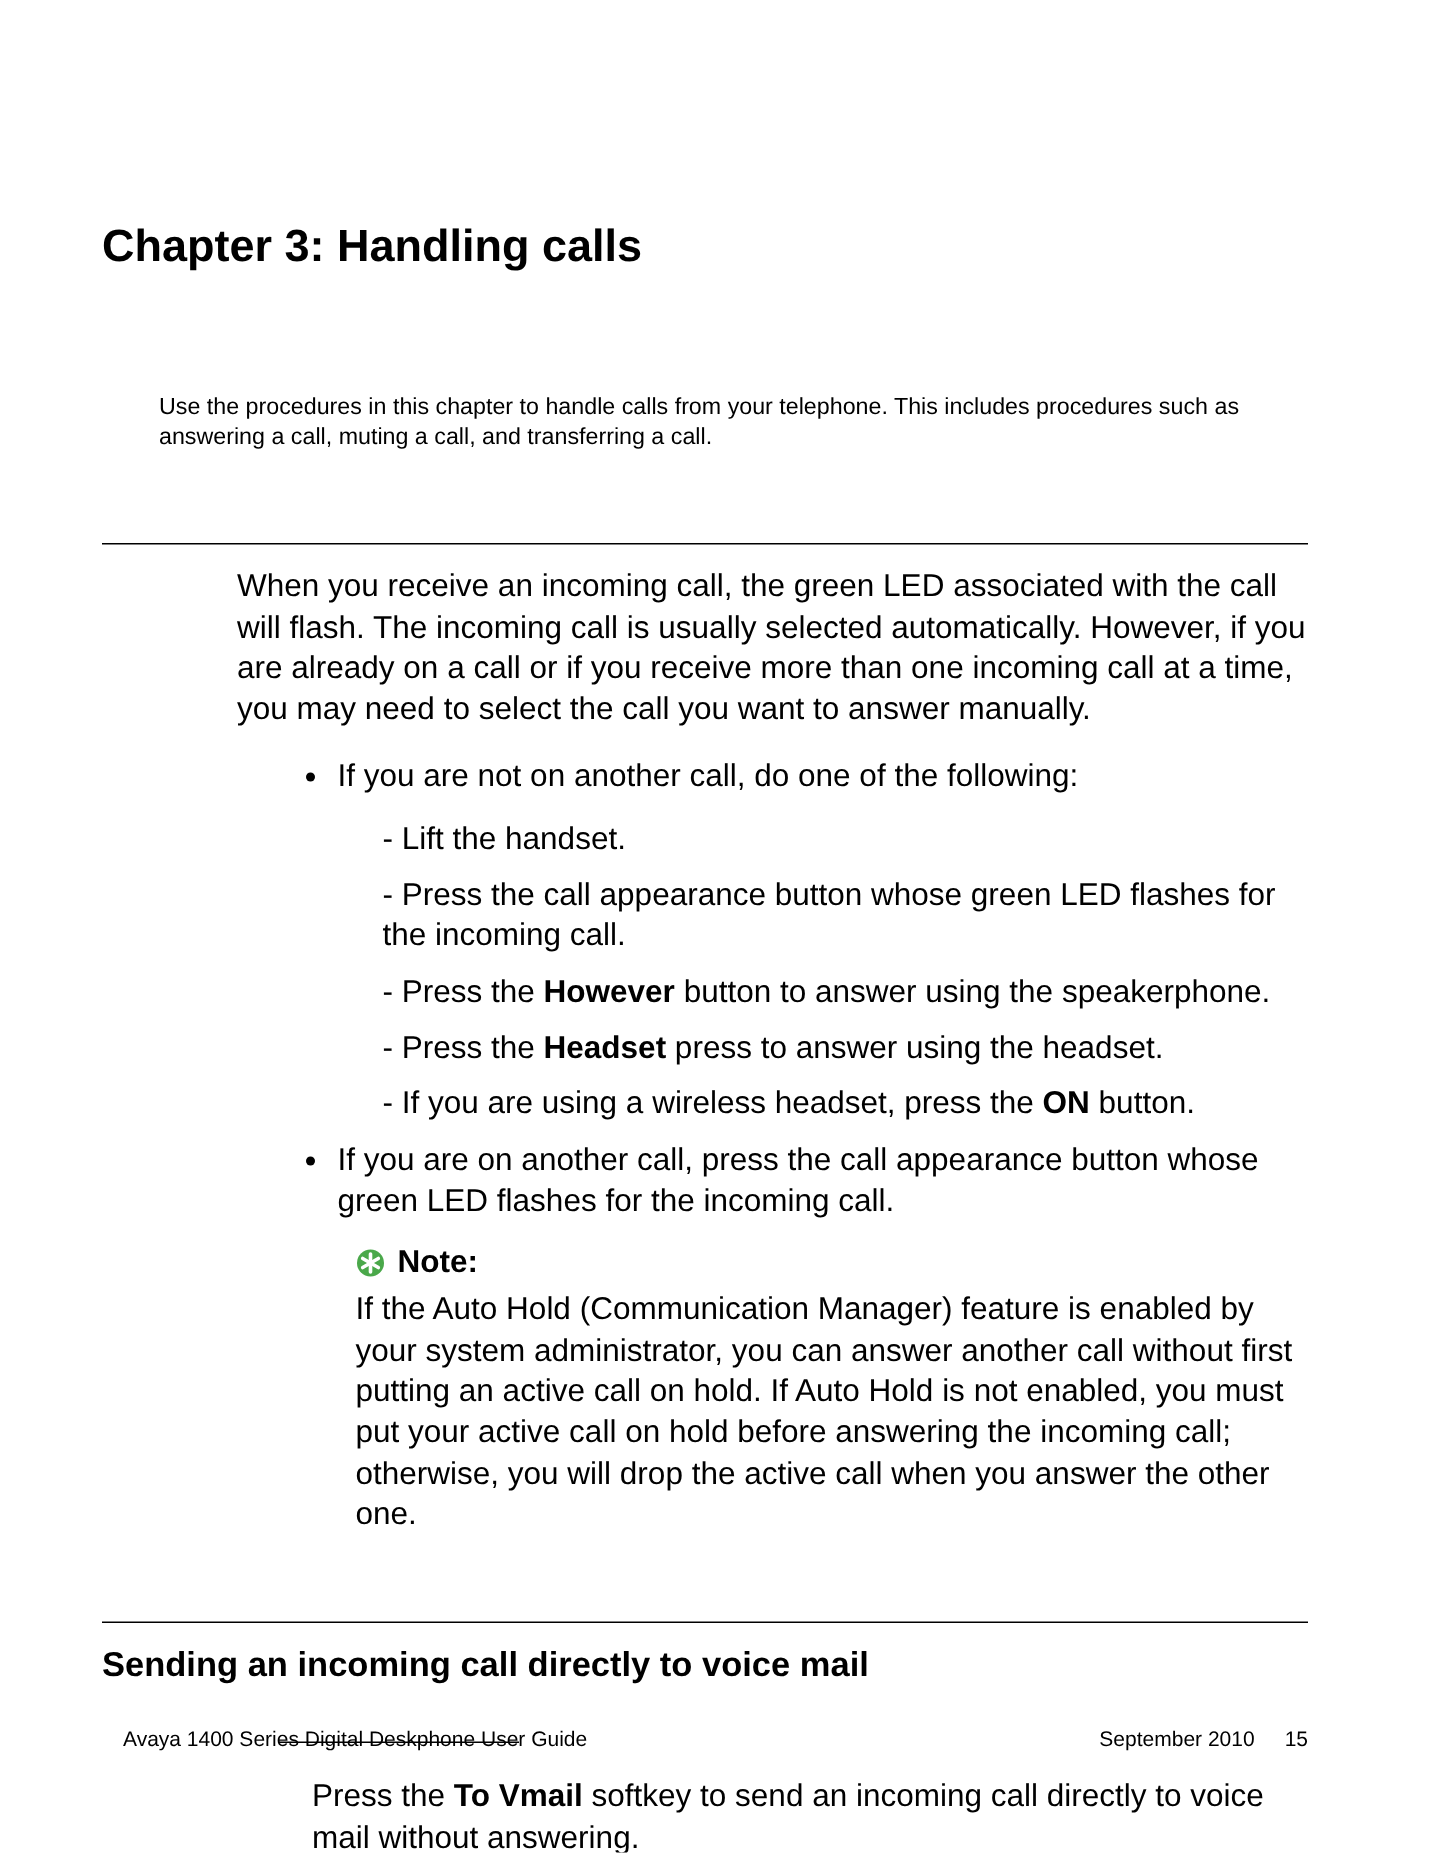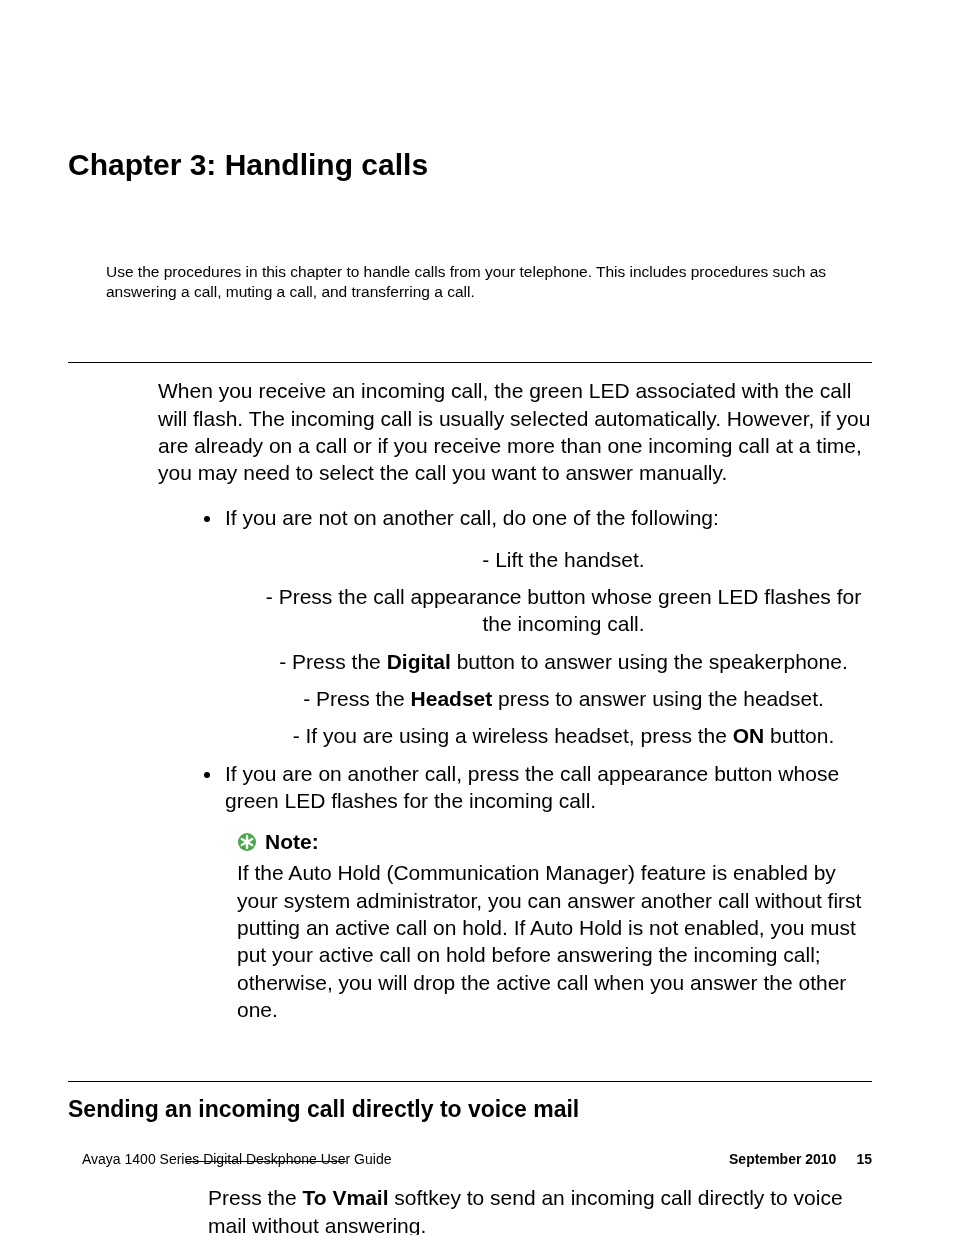"- Lift the handset." .dash-item { text-align: center -> none }
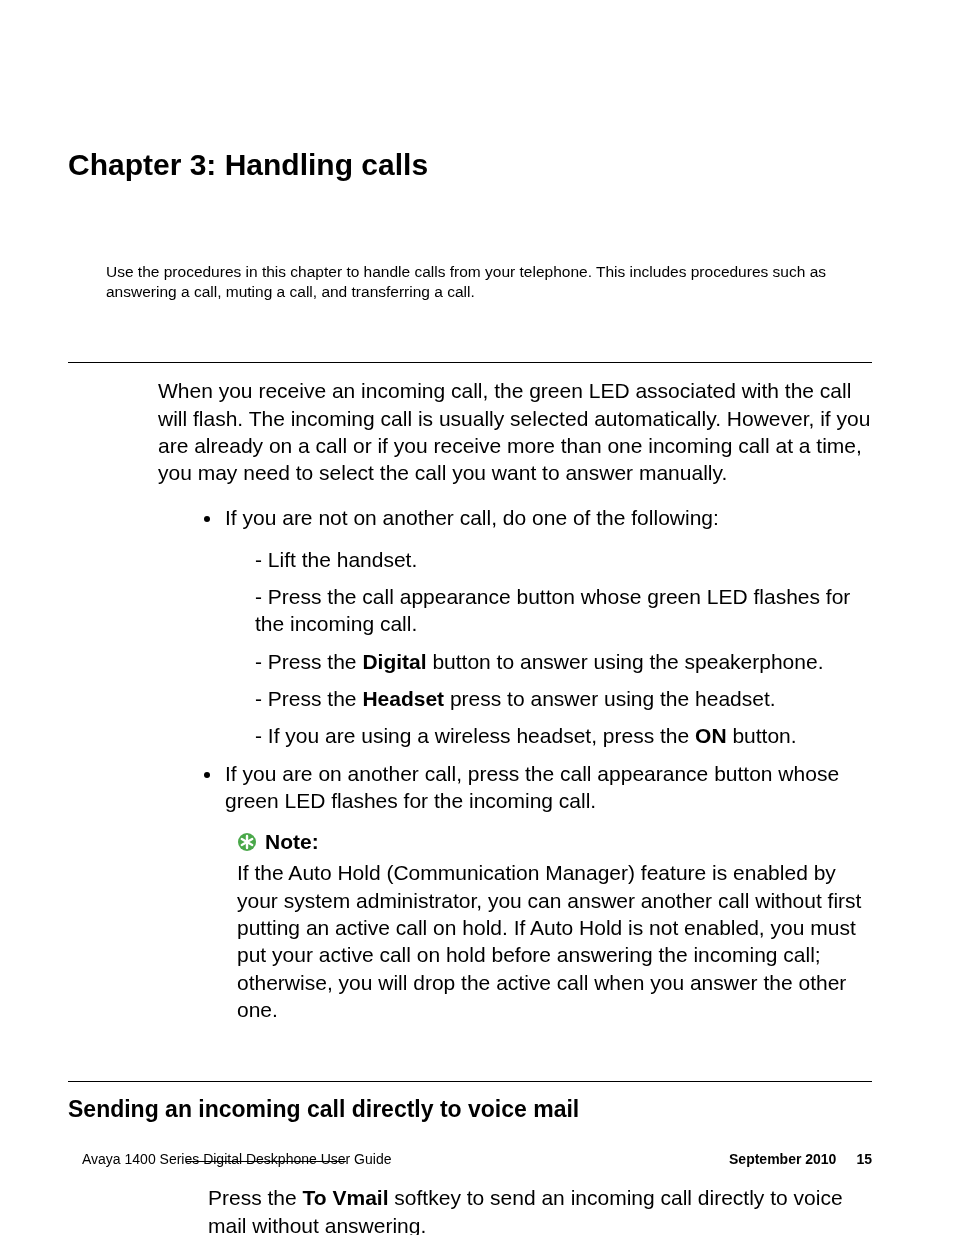"Digital" span.bold { text: Digital -> However }
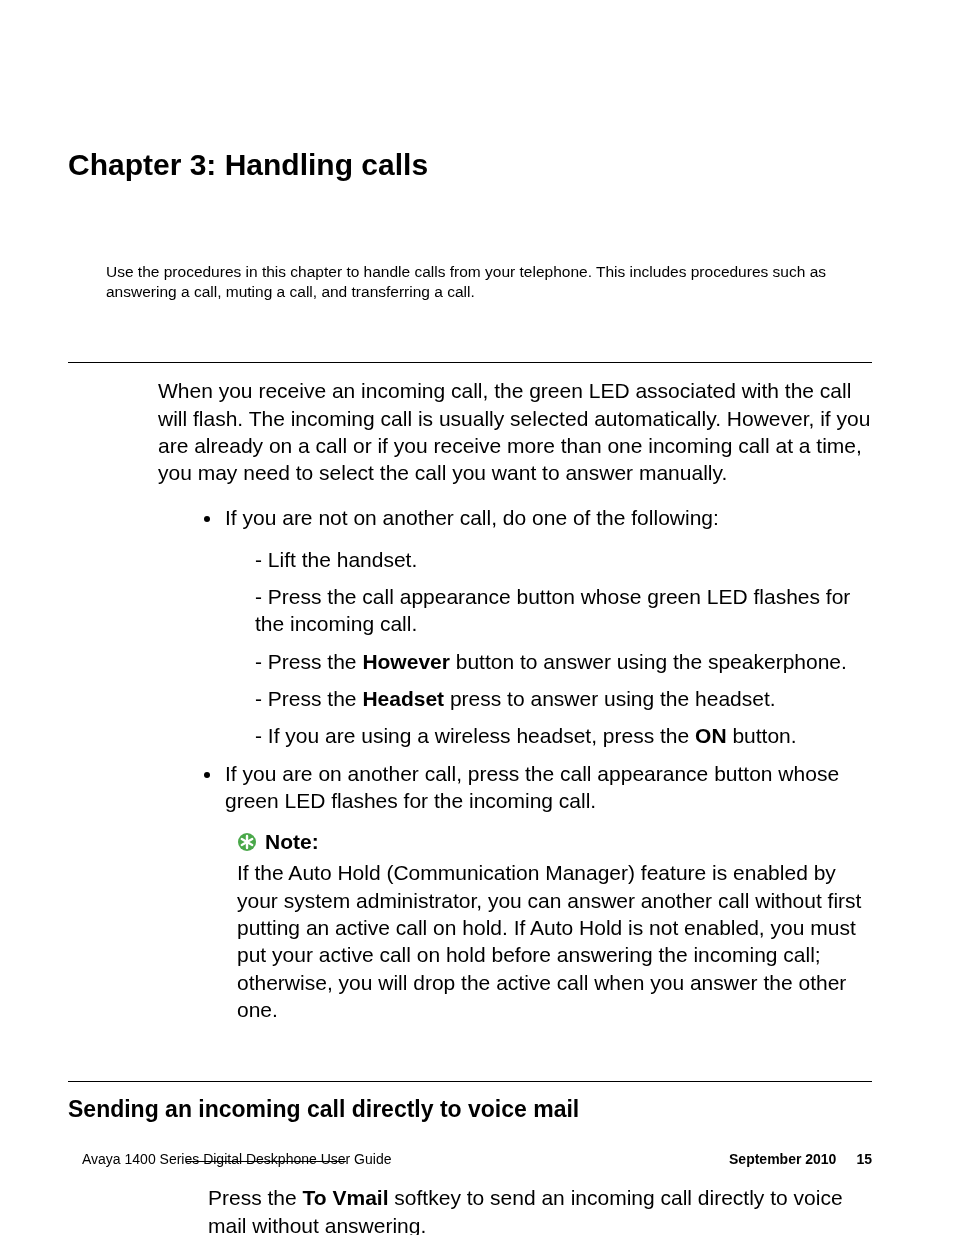"September 2010" .footer-right { font-weight: bold -> none }
